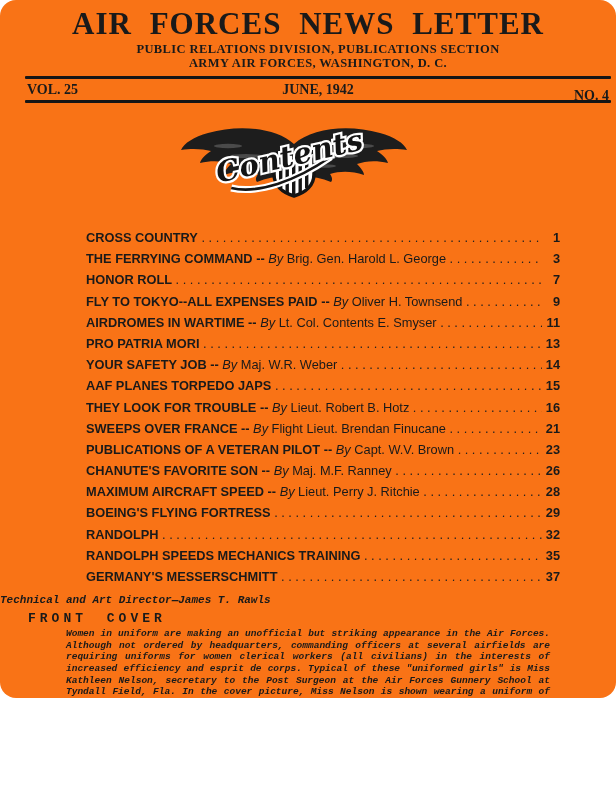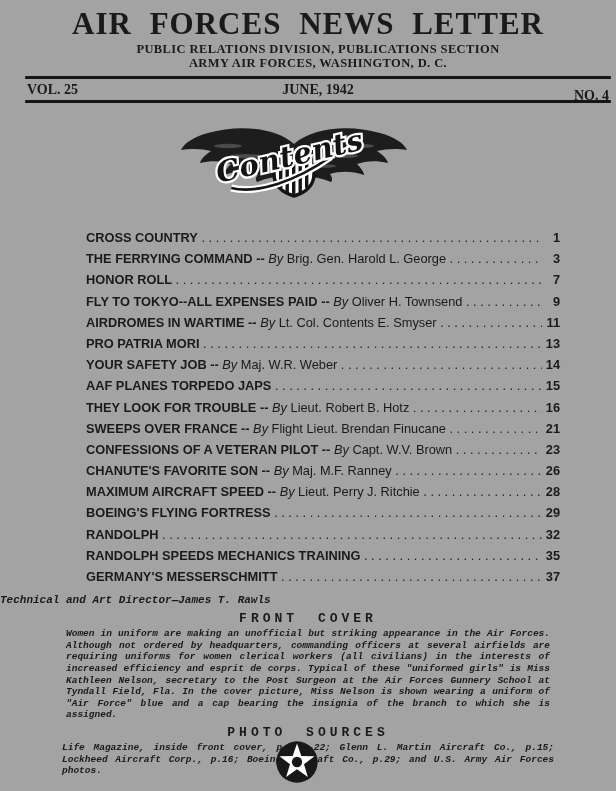"AIR FORCES NEWS LETTER" .page { background: #a3a3a3 -> #f97316; border-radius: none -> 16px; height: 791px -> 698px }
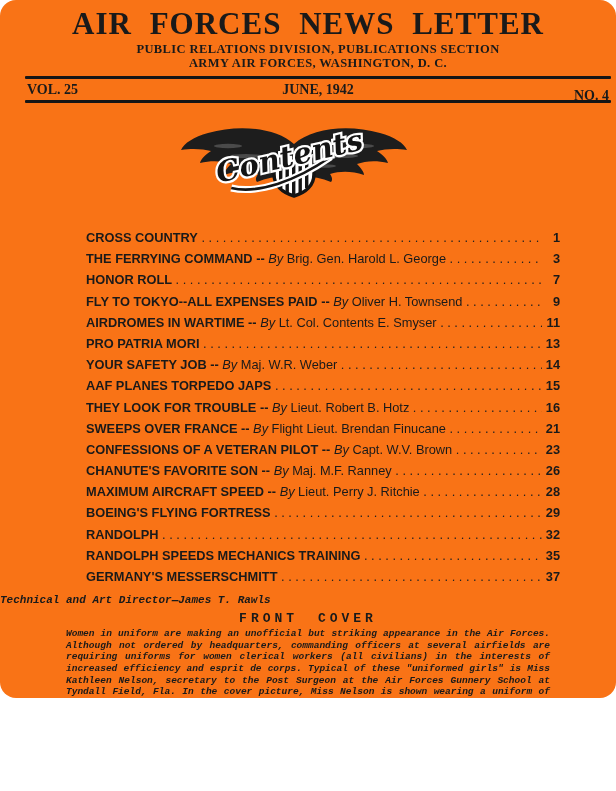"CONFESSIONS OF A VETERAN PILOT" span.tt { text: CONFESSIONS -> PUBLICATIONS }
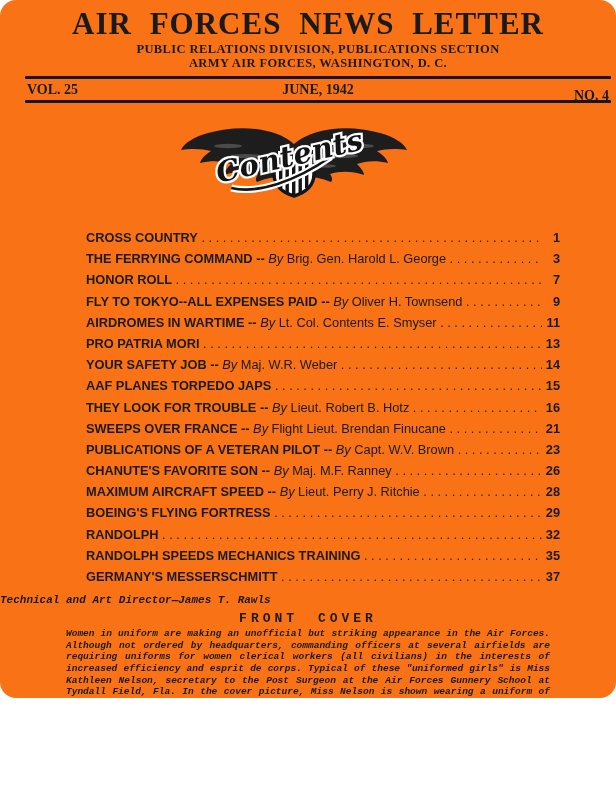"FRONT COVER" .sec-heading { padding-left: none -> 28px; text-align: center -> left }
